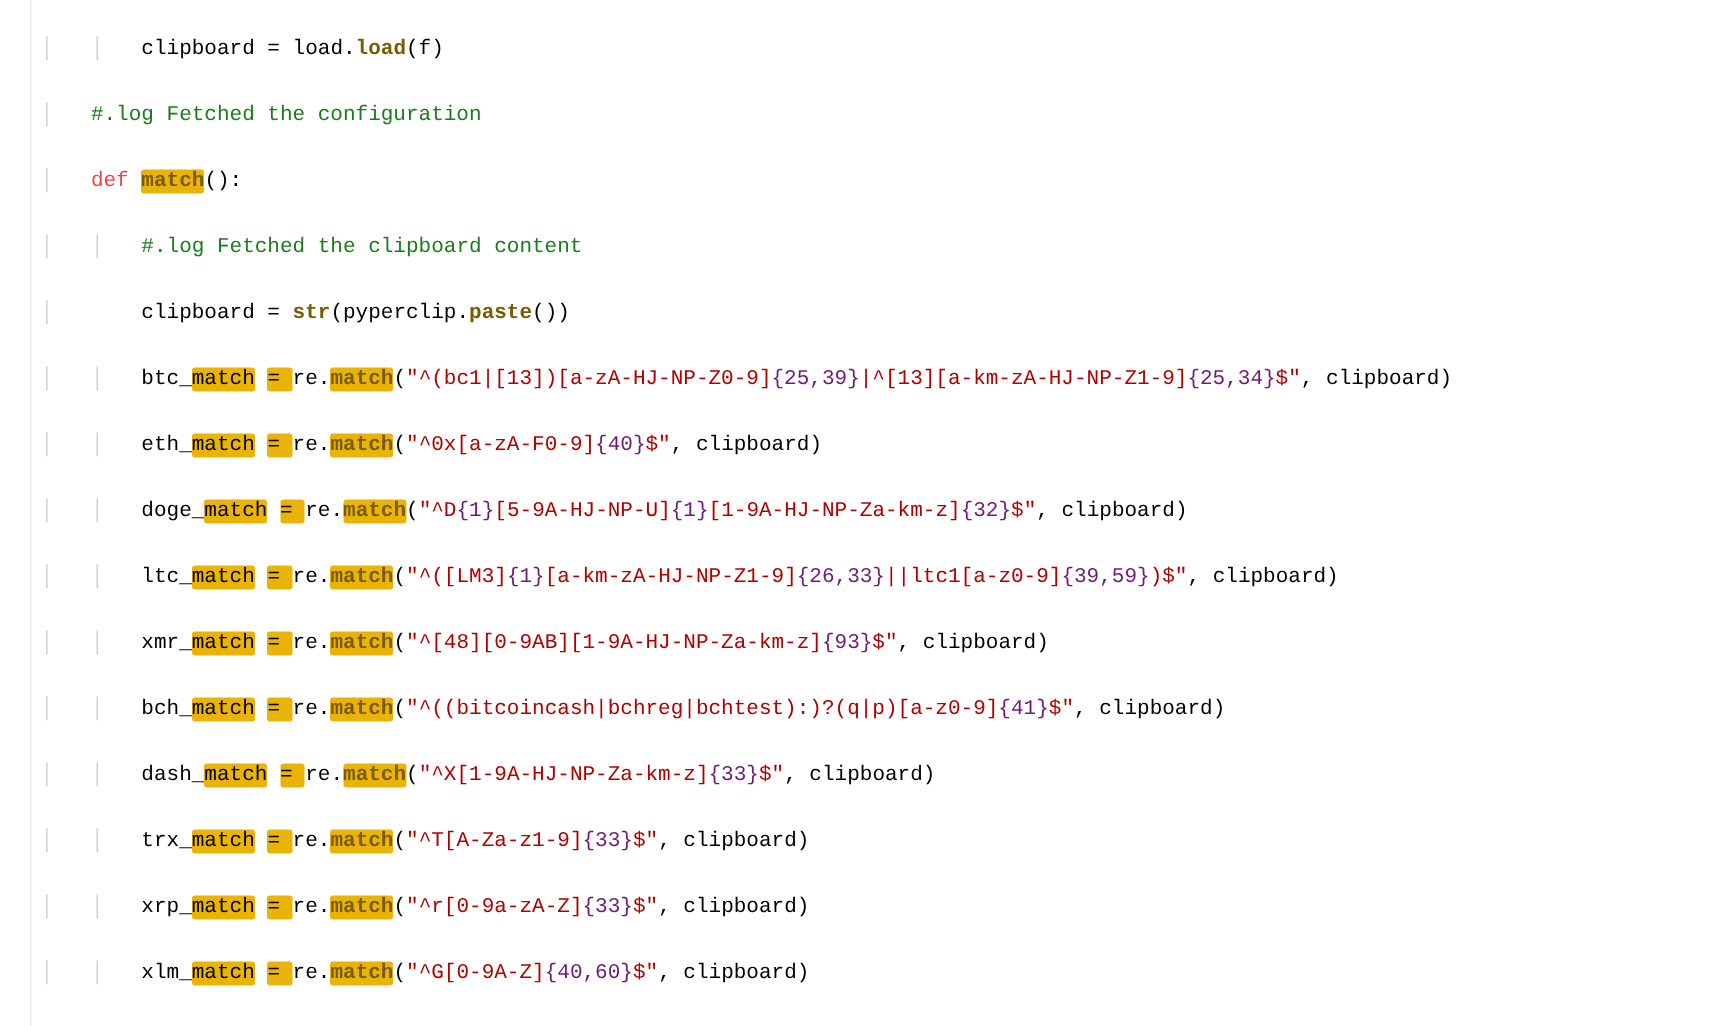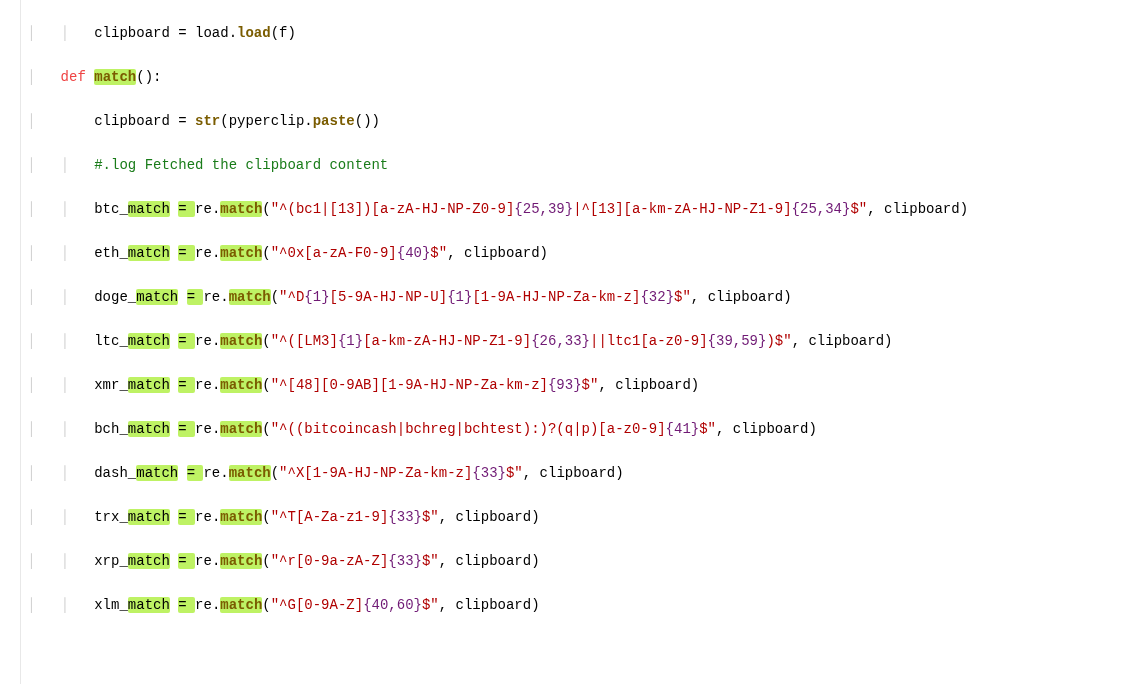"│ #.log Fetched the configuration" span.line { html: none -> <span><span>│ </span><span>#.log Fetched the configuration</span></span> }
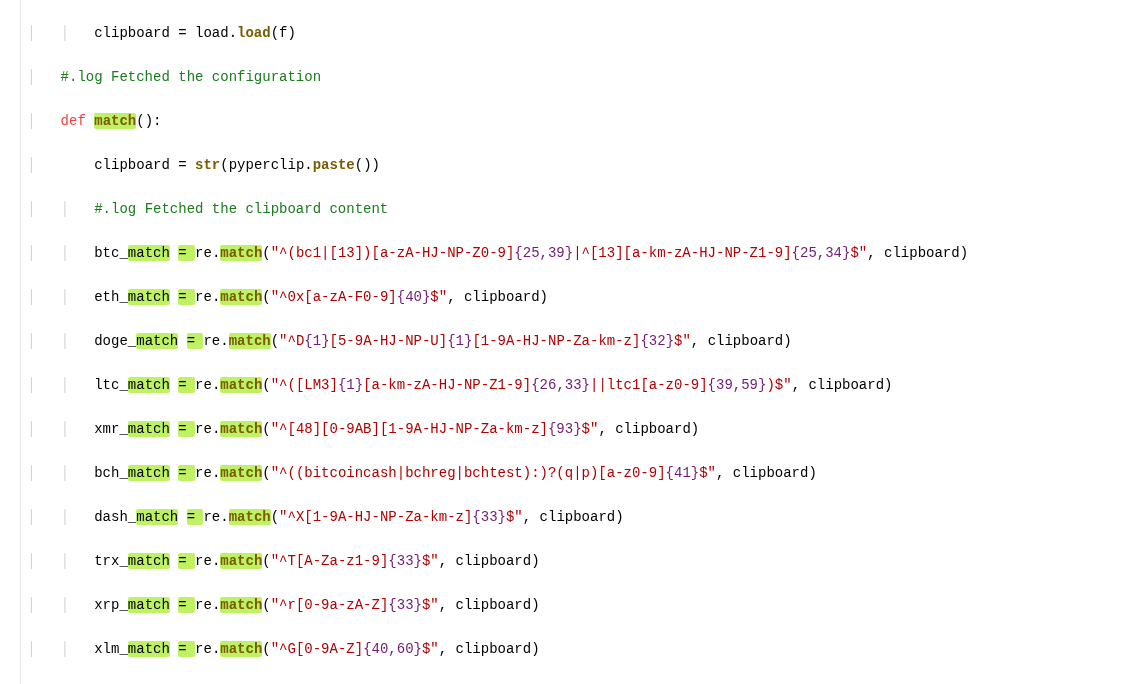"match" .hl { background: #bef264 -> #eab308 }
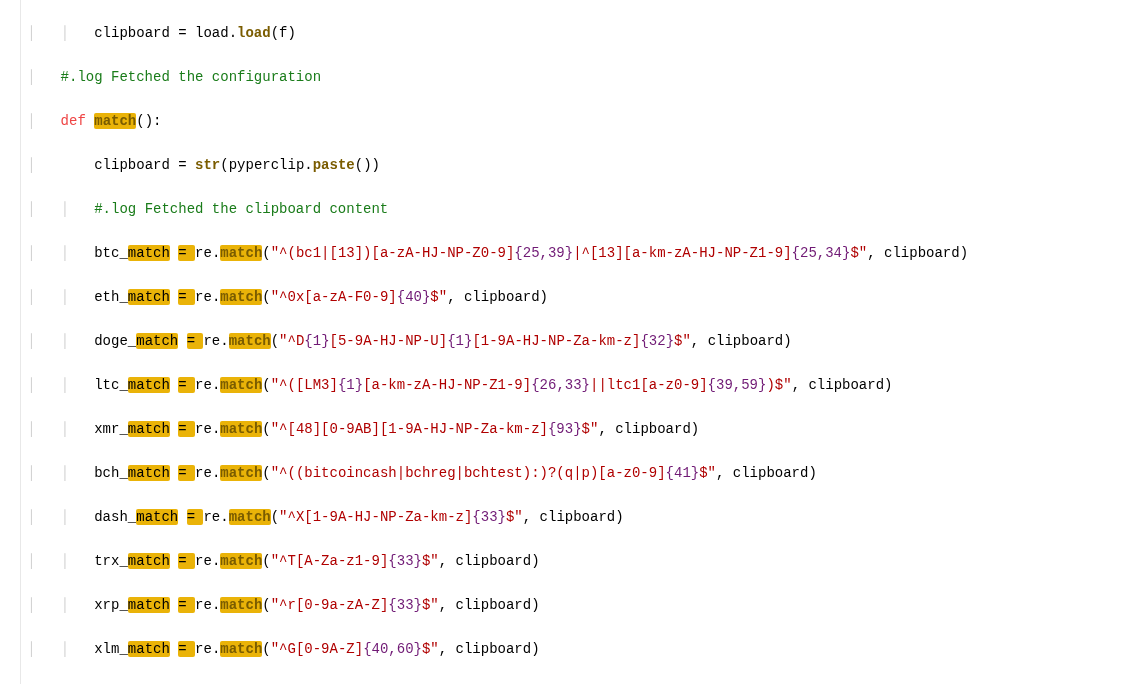"│ clipboard = str(pyperclip.paste())" span.line { order: before "│ │ #.log Fetched the" -> after "│ │ #.log Fetched the" }
